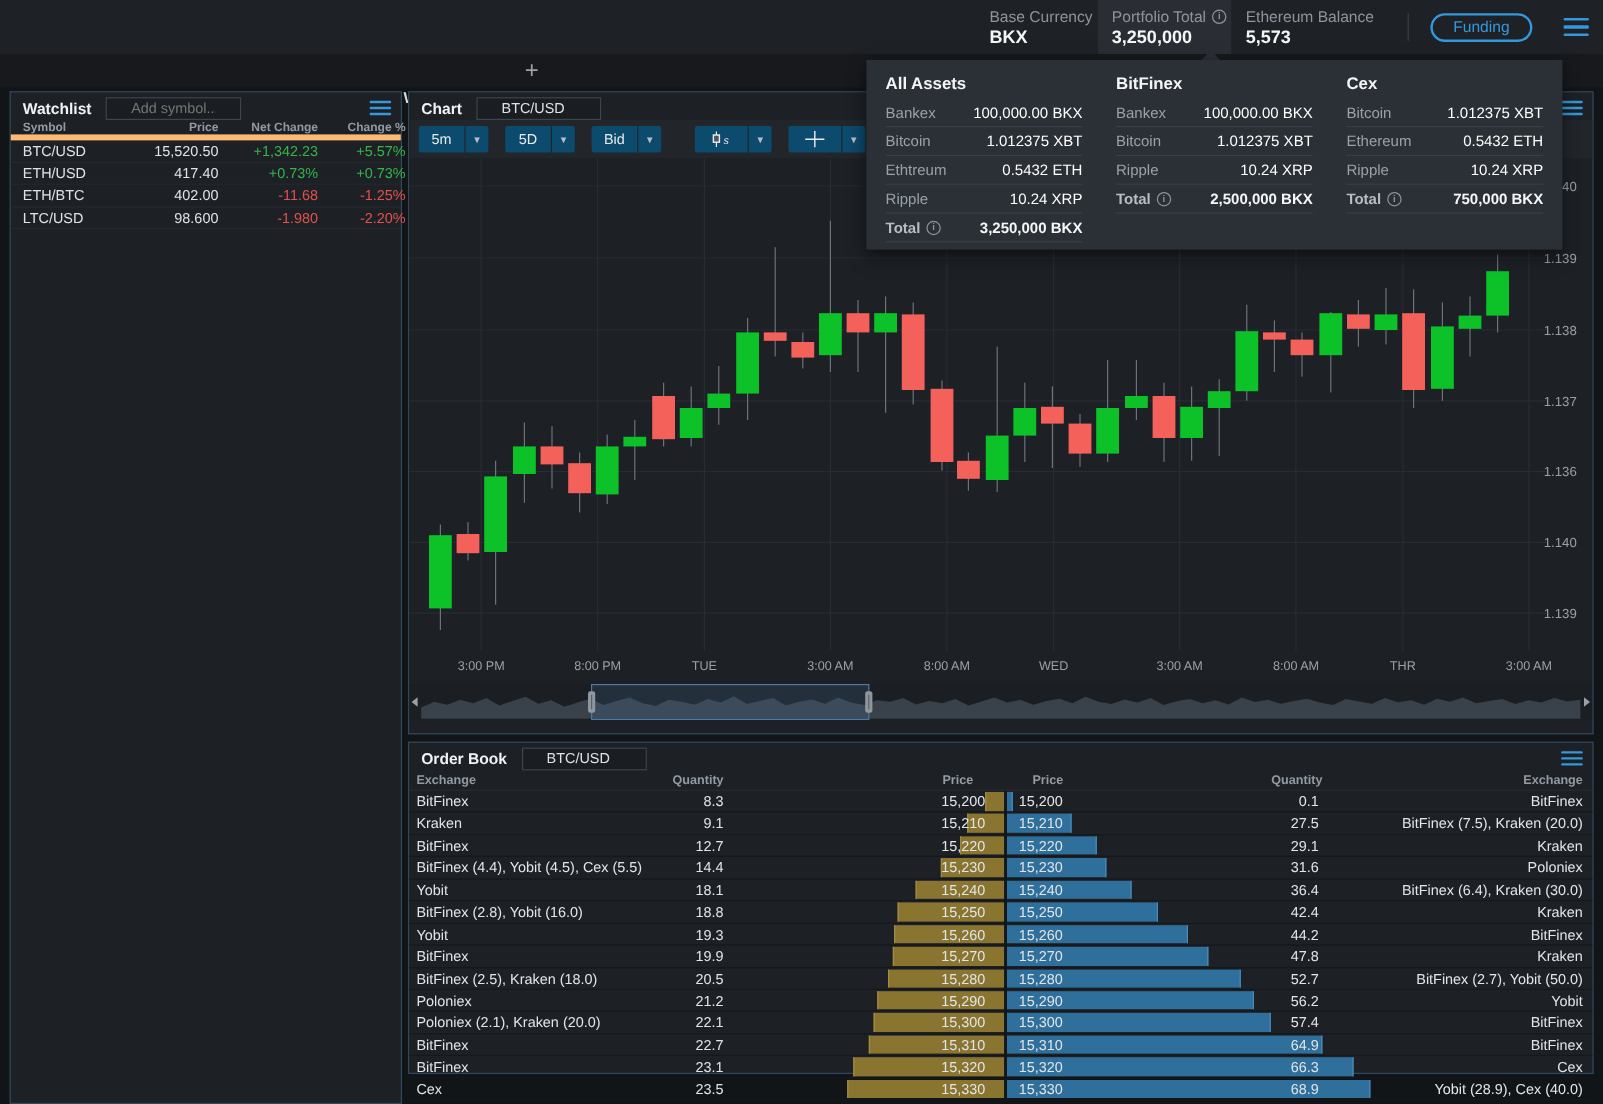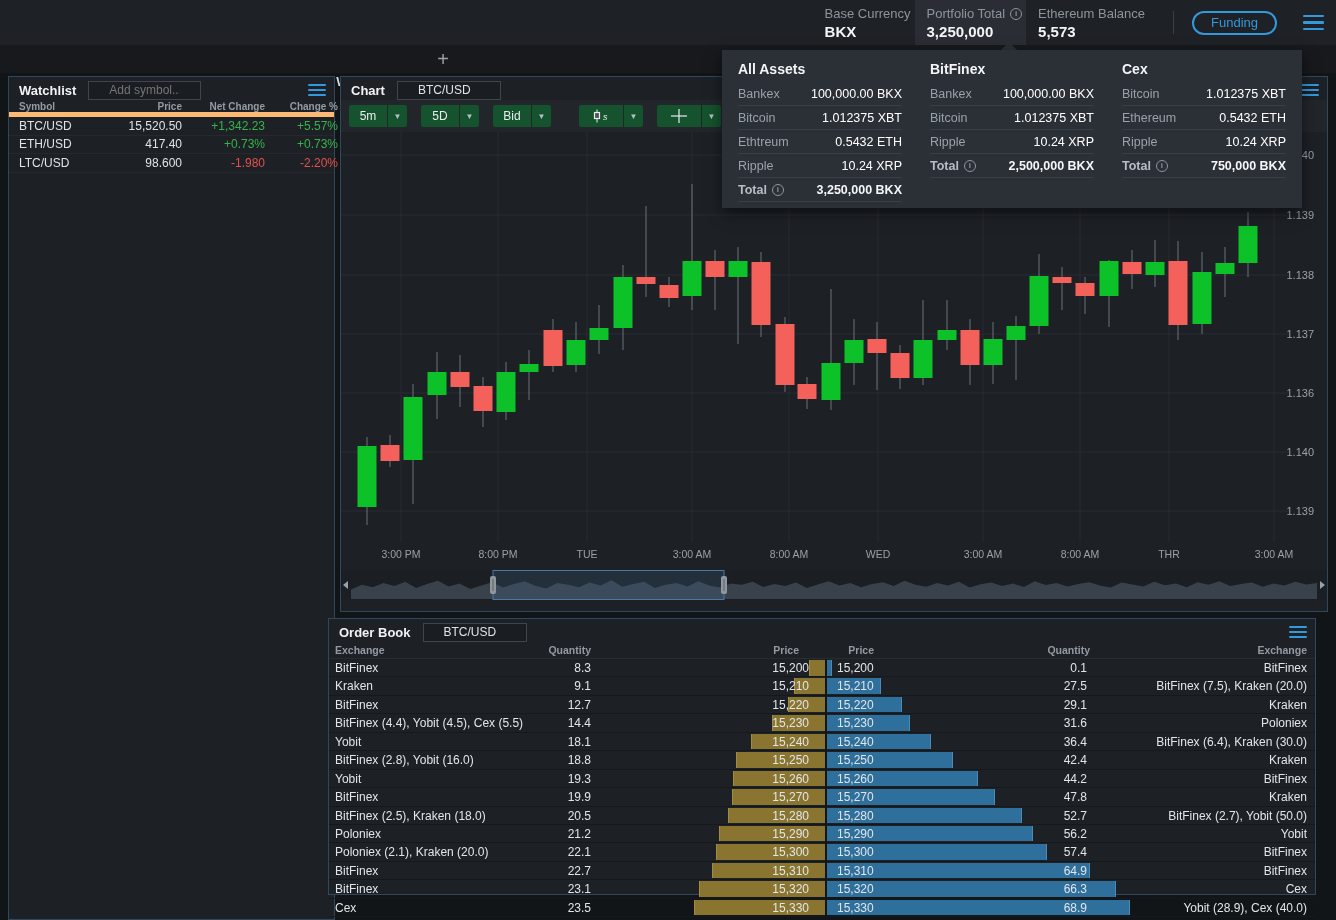"5m" .tbtn { background: #14532d -> #0c4a6e }
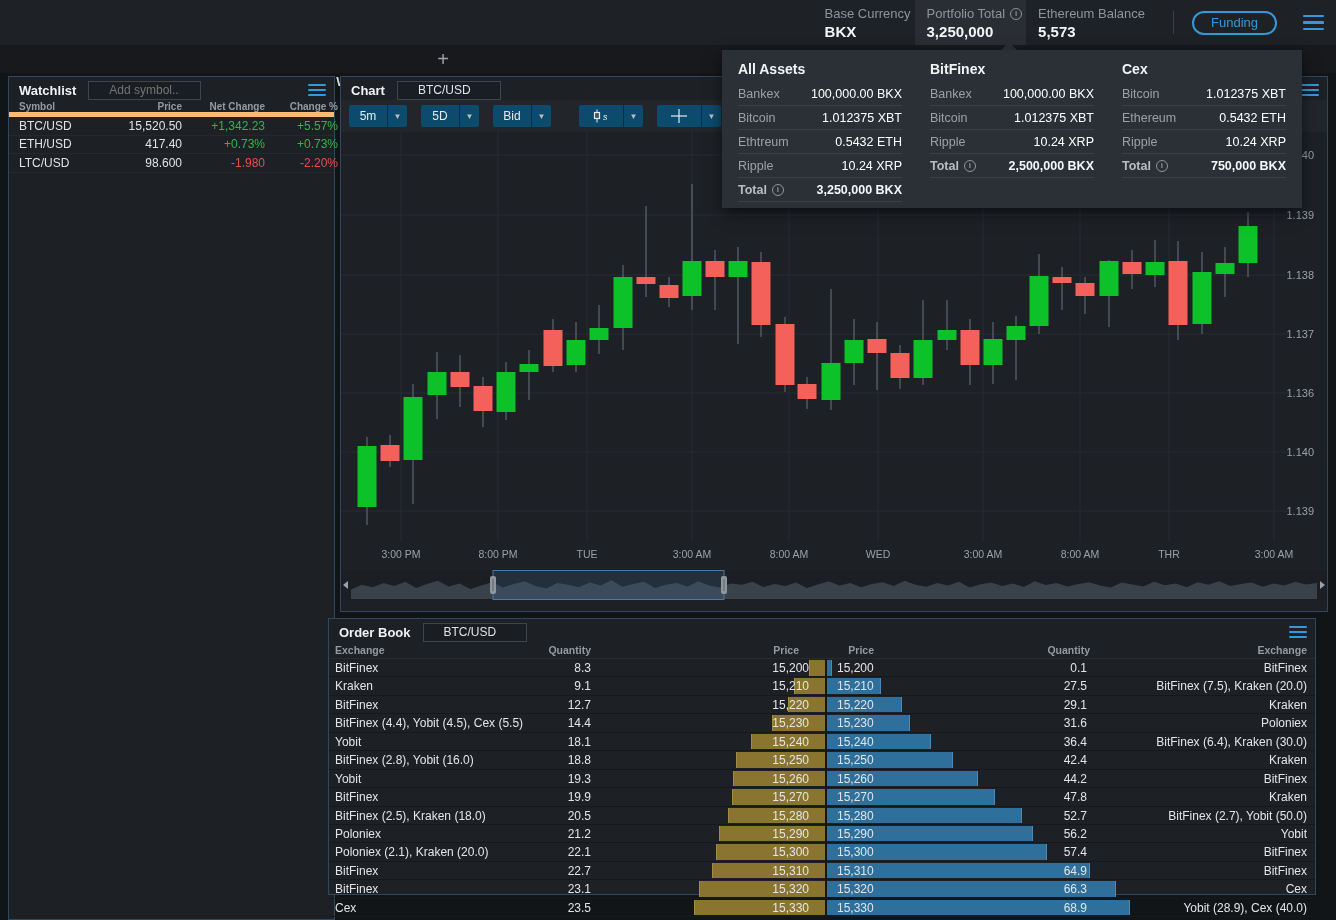"ETH/BTC" div.wl-row { html: none -> <div> <span>ETH/BTC</span> <span>402.00</span> <span>-11.68</span> <span>-1.25%</span> </div> }
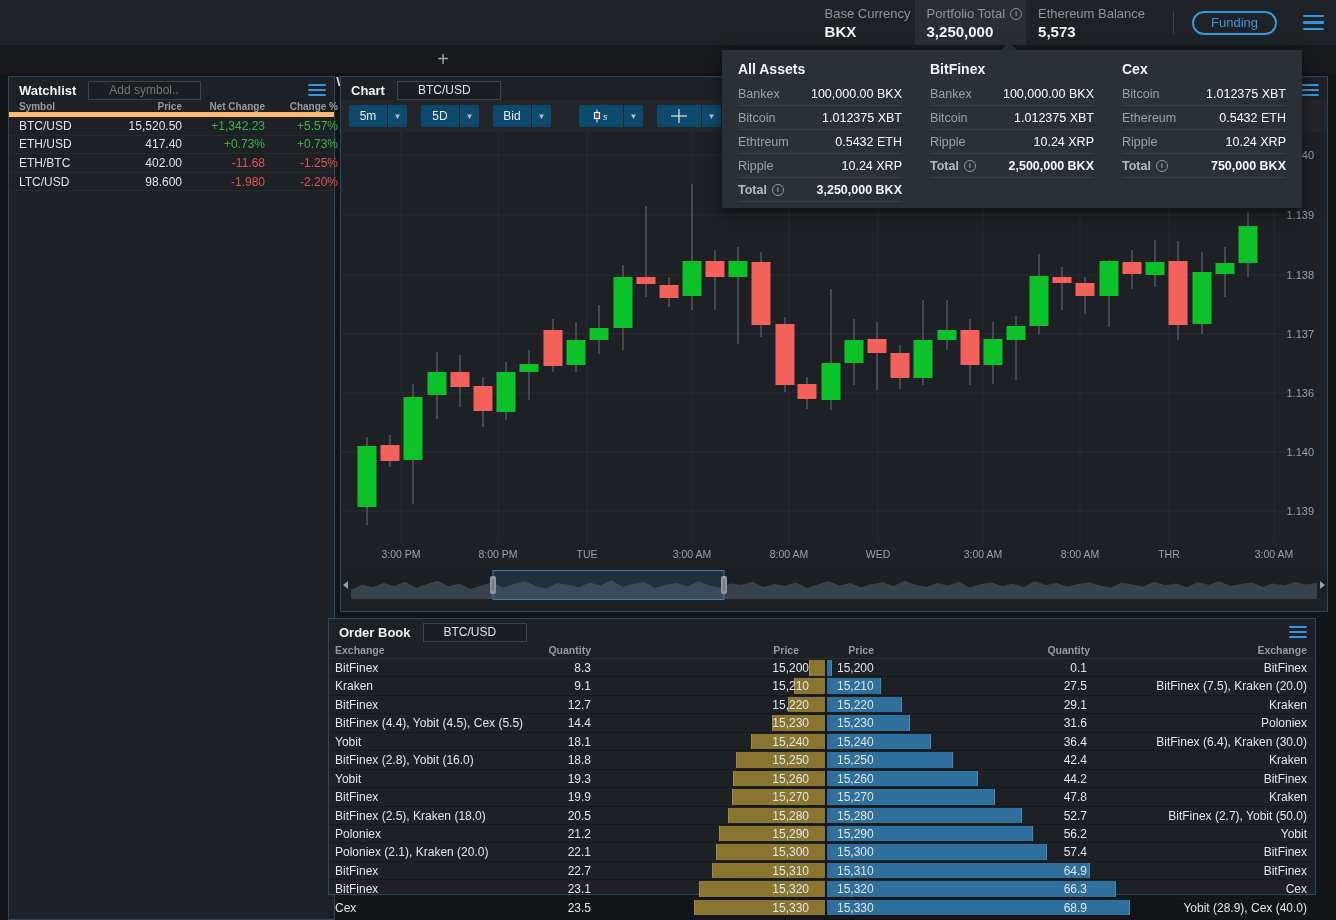"Order Book" #orderbook { left: 328px -> 340px }
